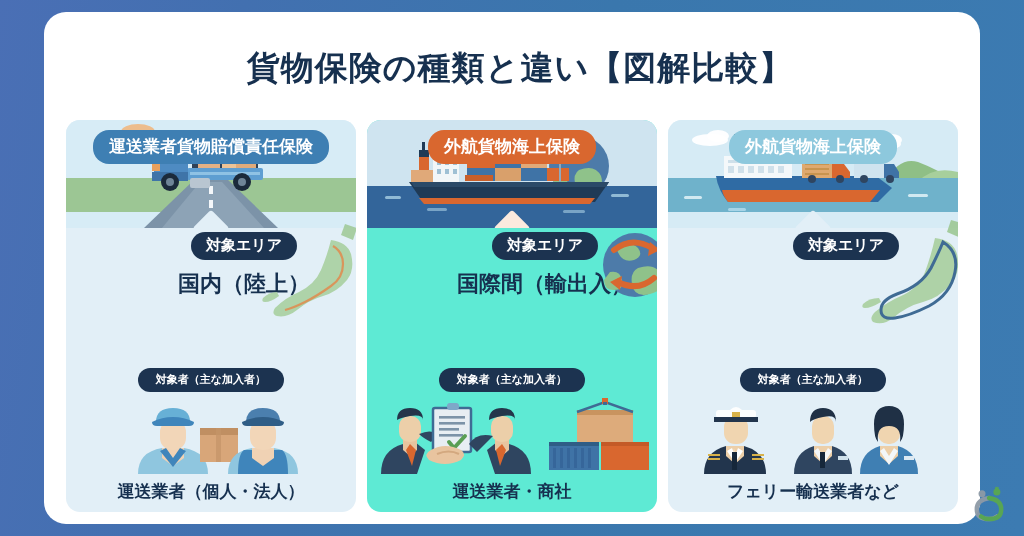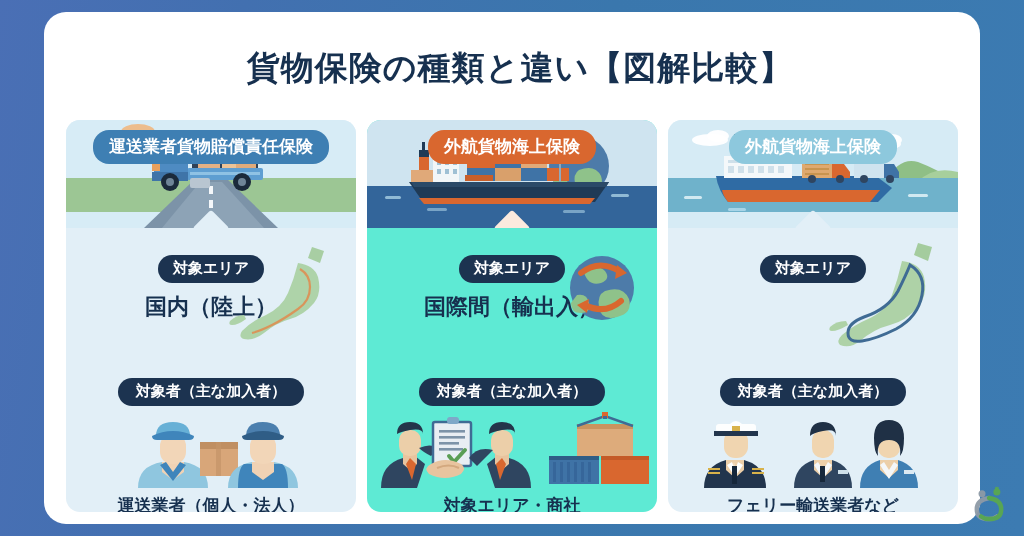"対象エリア" .area-block { margin-left: none -> 33px; top: 135px -> 112px }
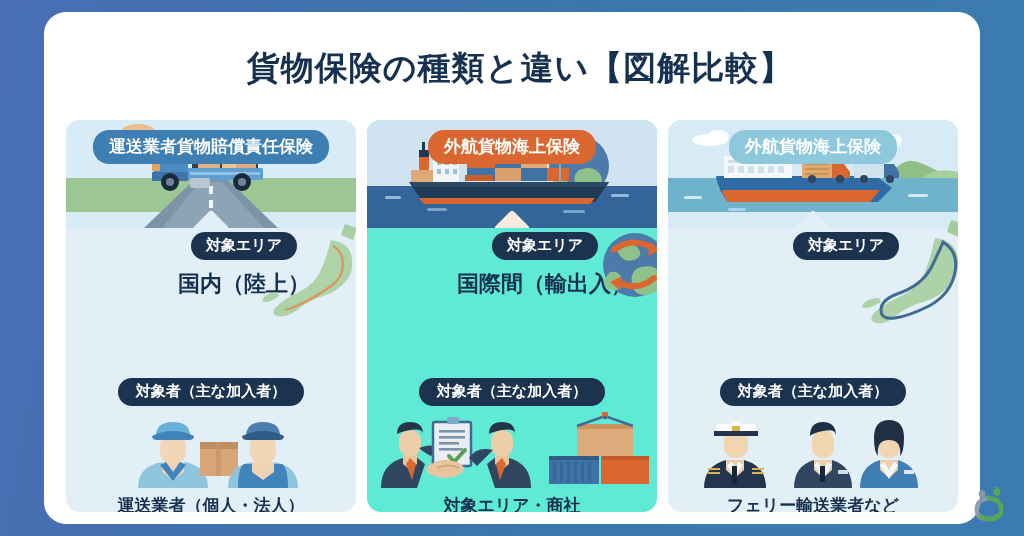"対象者（主な加入者）" .tag.wide { font-size: 15px -> 11px; margin-top: 10px -> none }
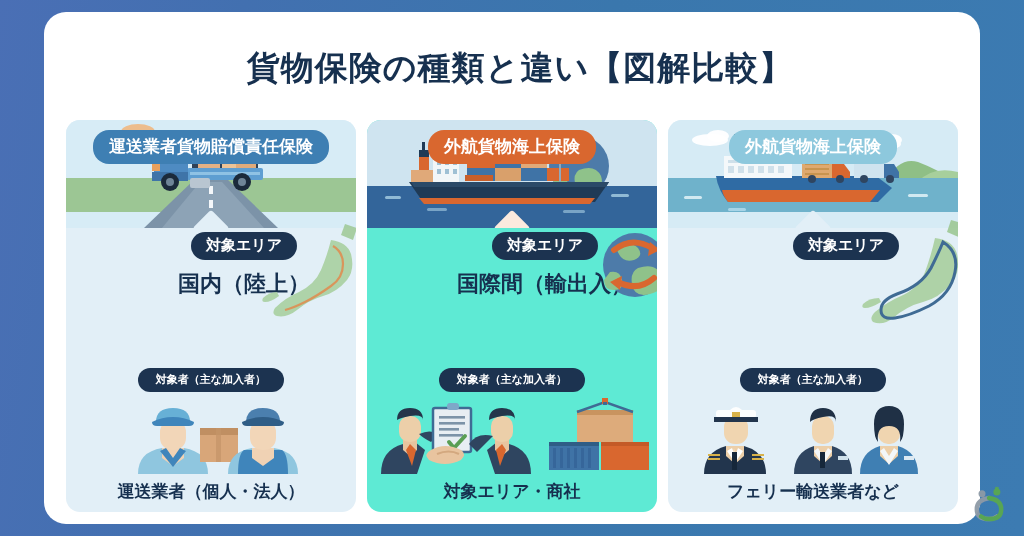"対象エリア・商社" div.value { text: 対象エリア -> 運送業者 }
